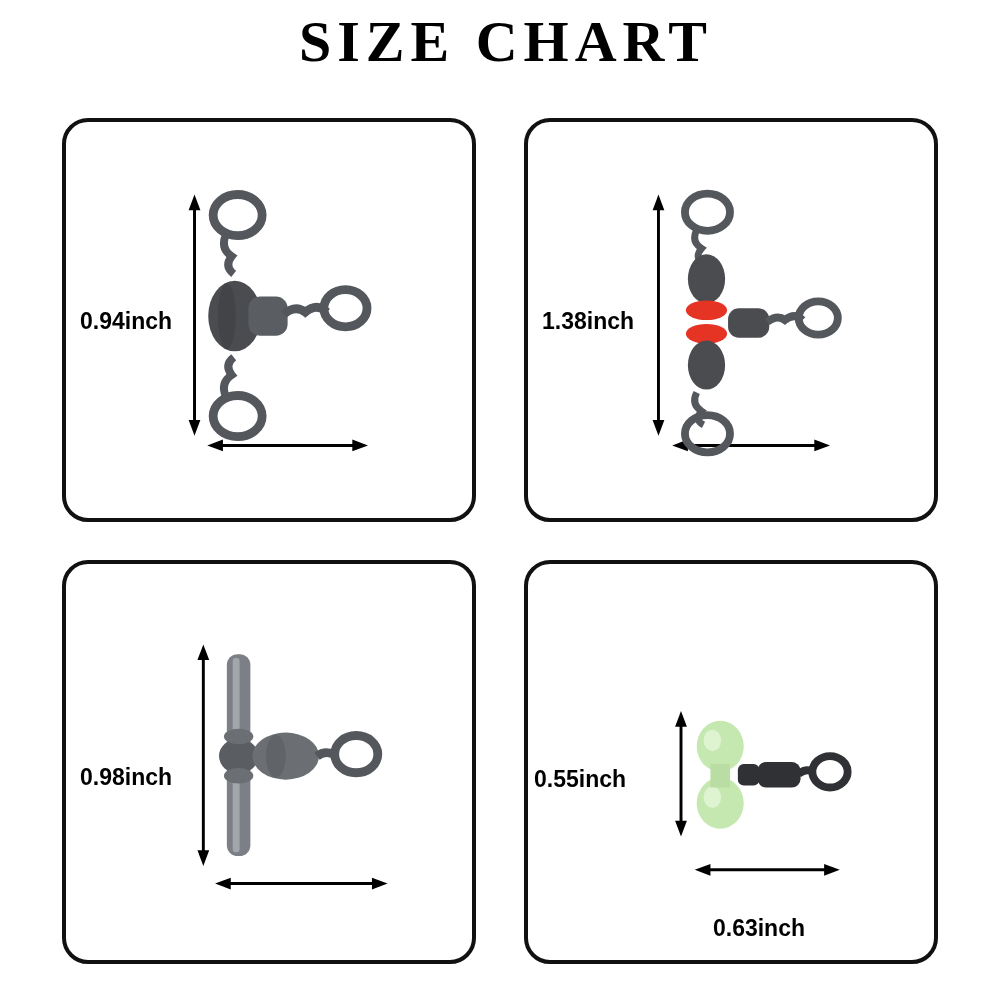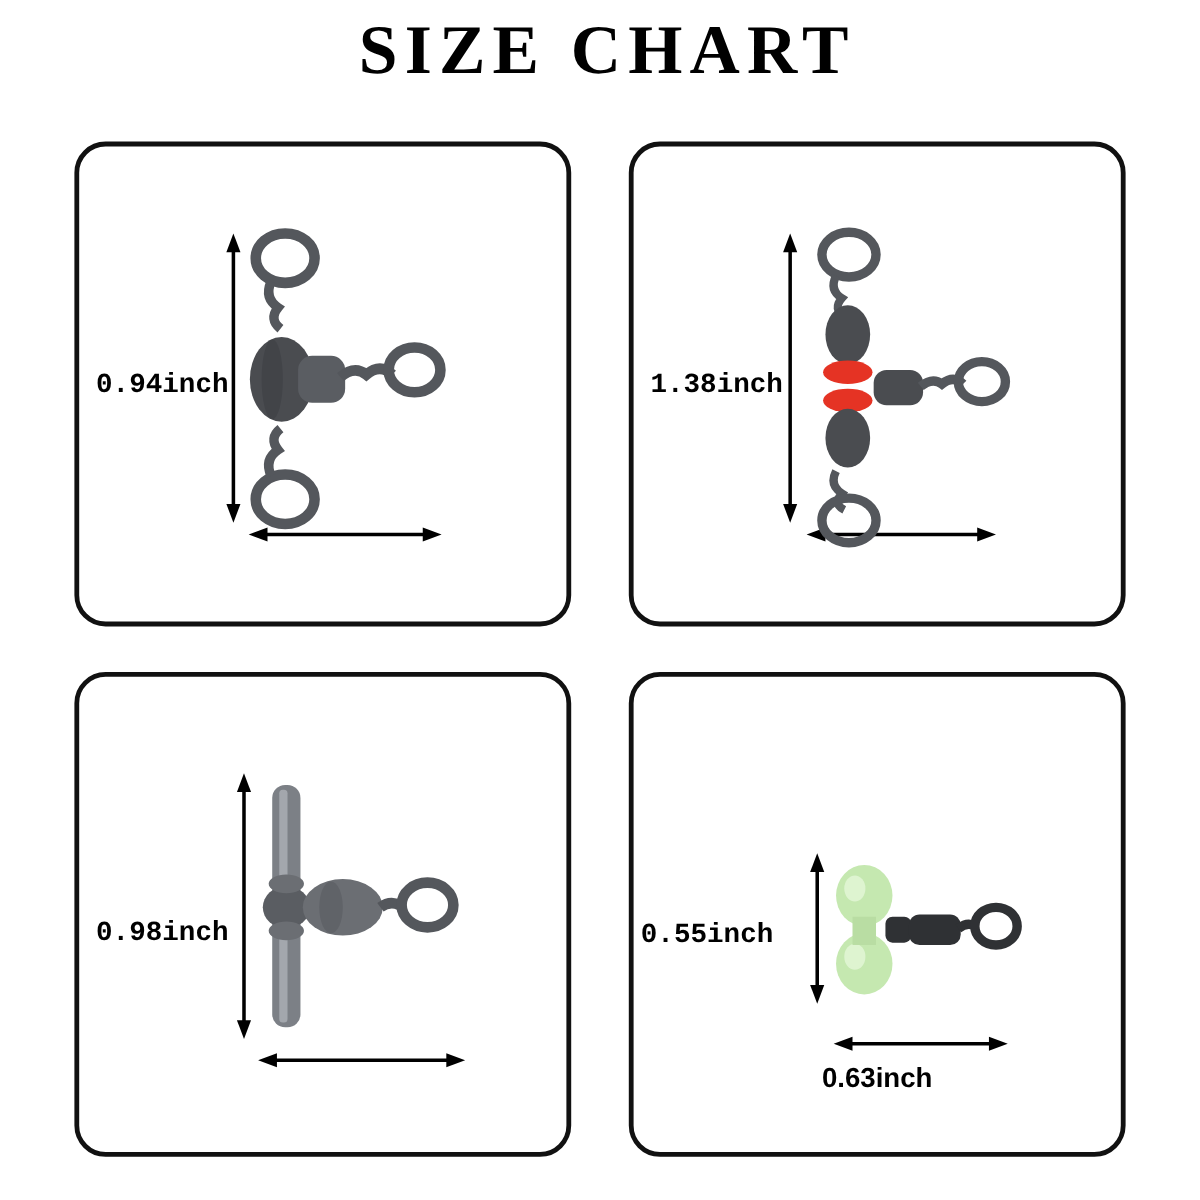"0.94inch" .v-label { font-family: Liberation Mono, monospace -> none }
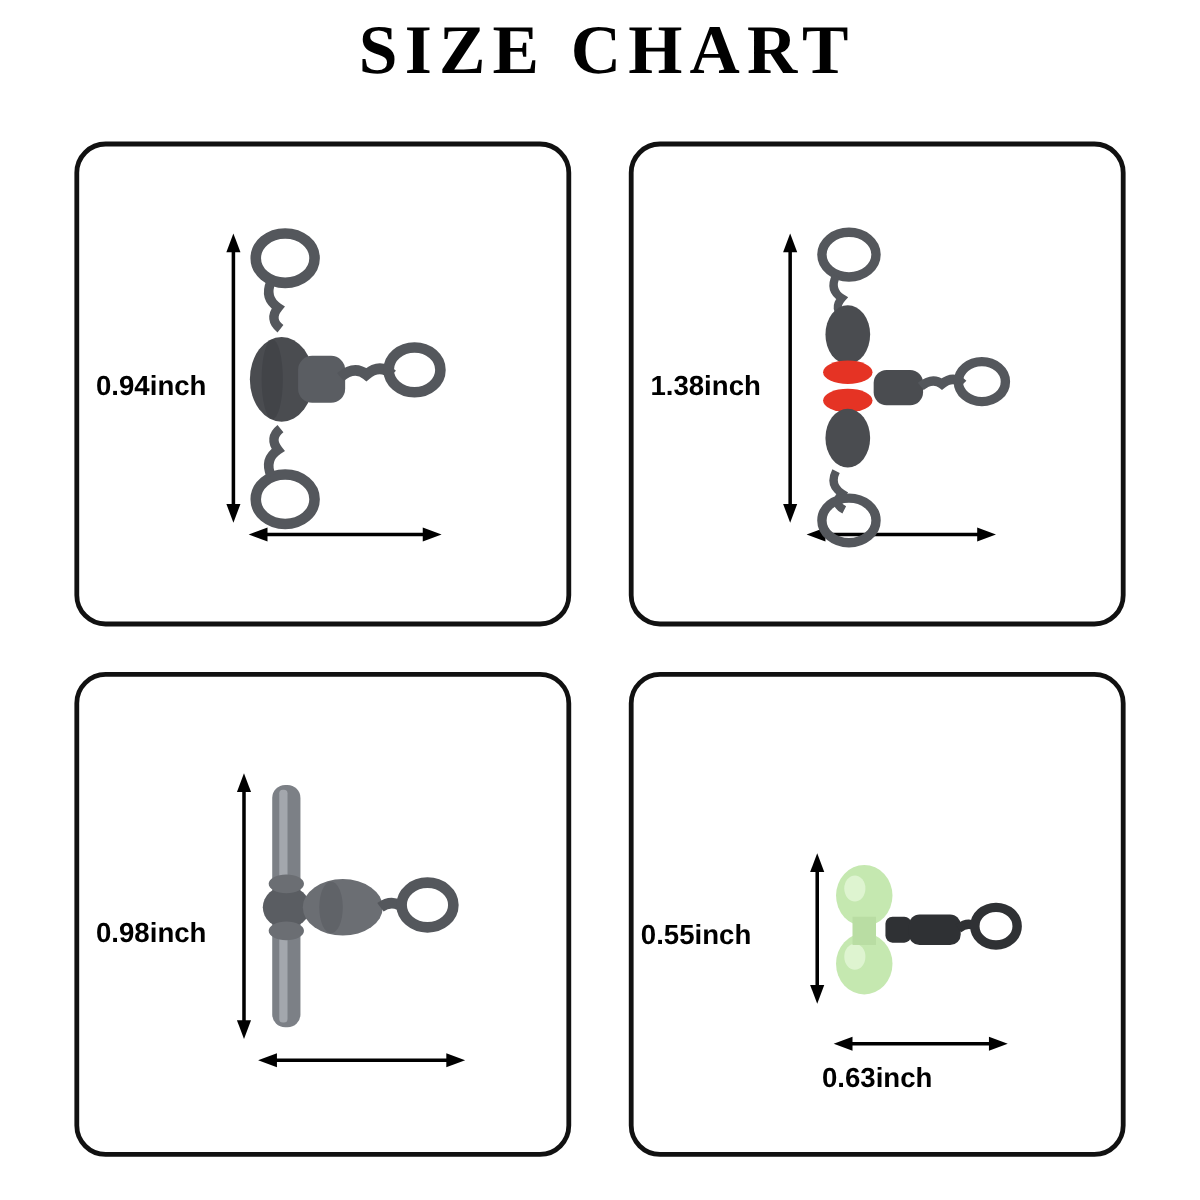"0.63inch" div.dim-label { bottom: 48px -> 18px; margin-left: none -> 28px }
